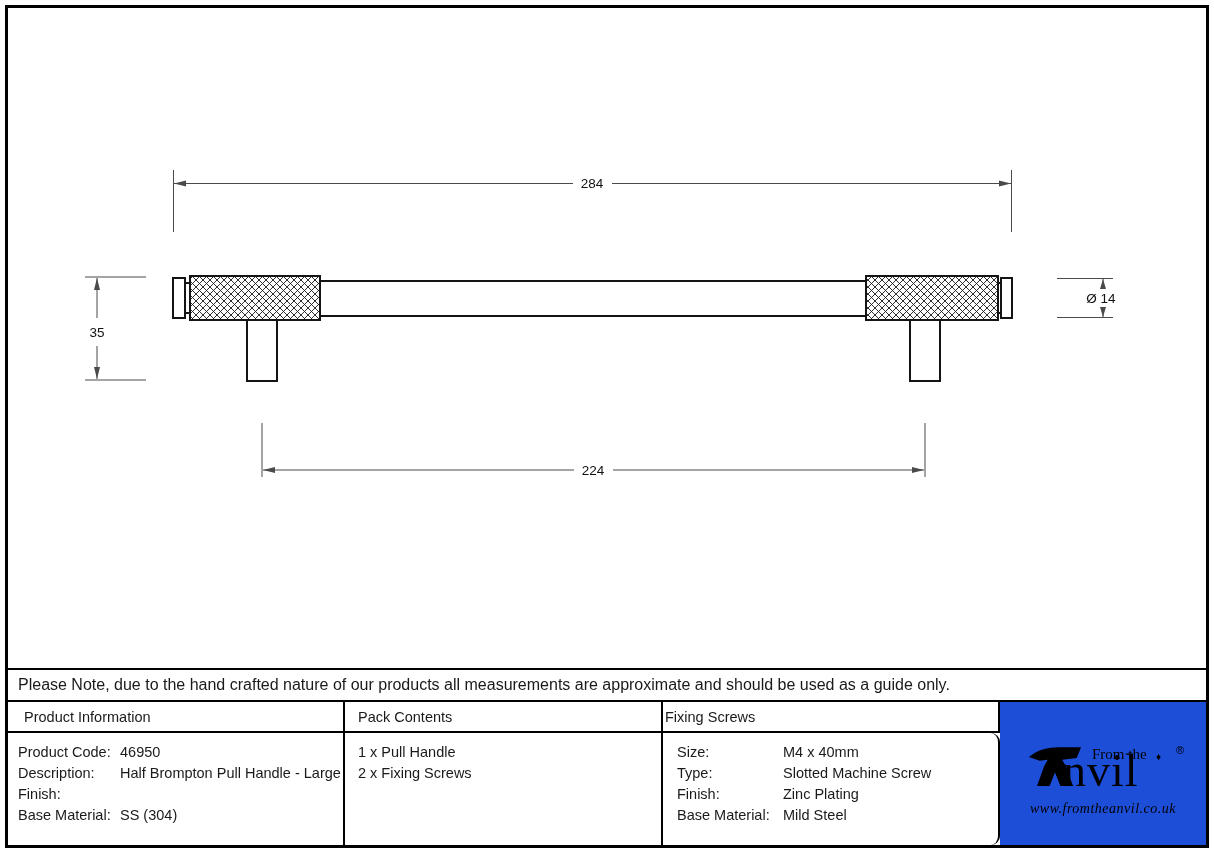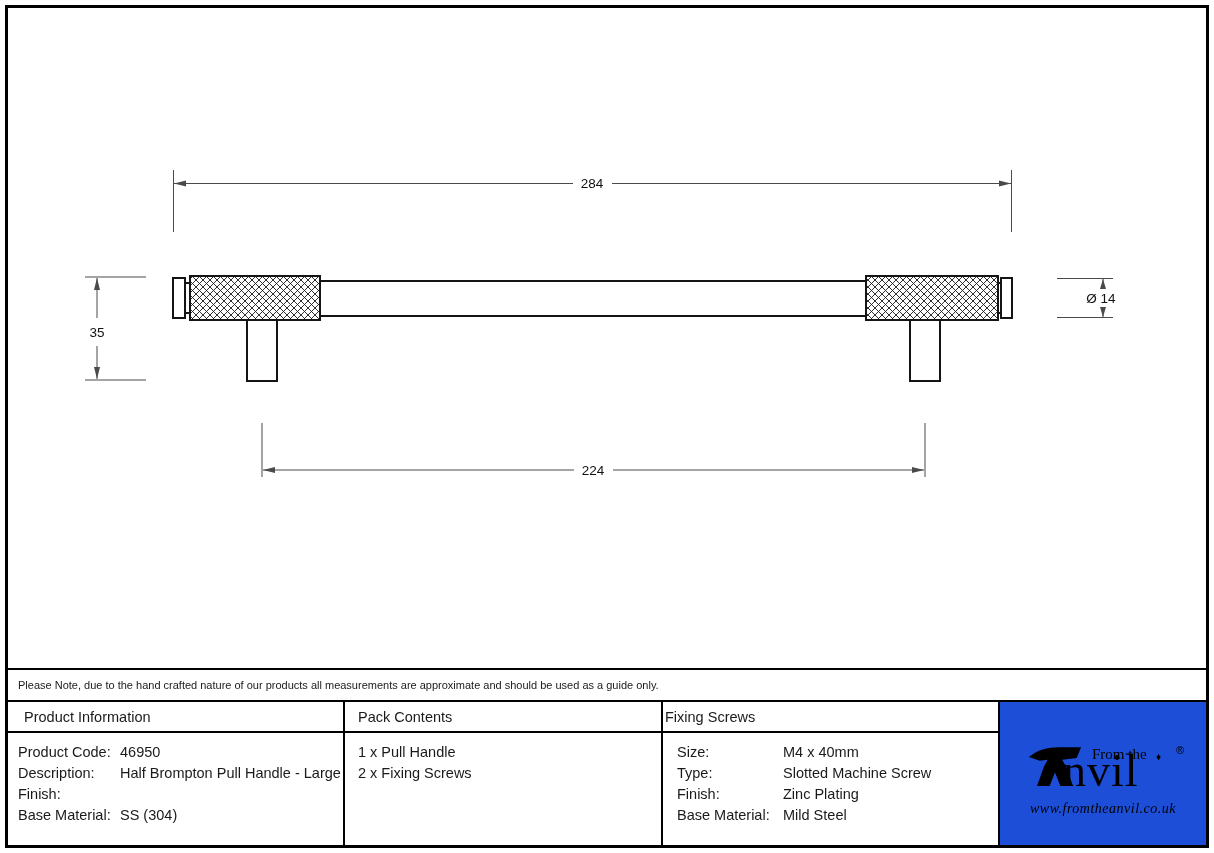"Please Note, due to the" .note-box { font-size: 11px -> 16px }
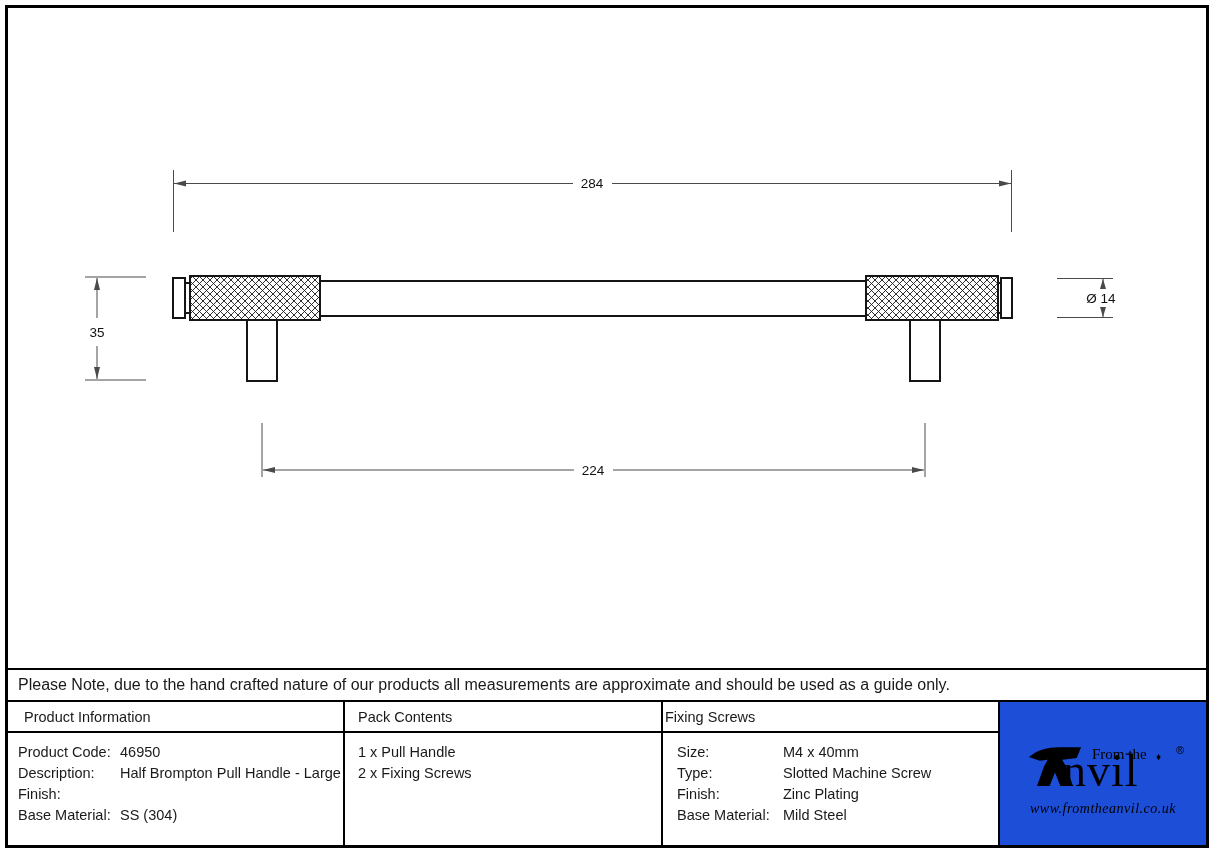"Size:" div.td-cell { border-radius: none -> 9px }
